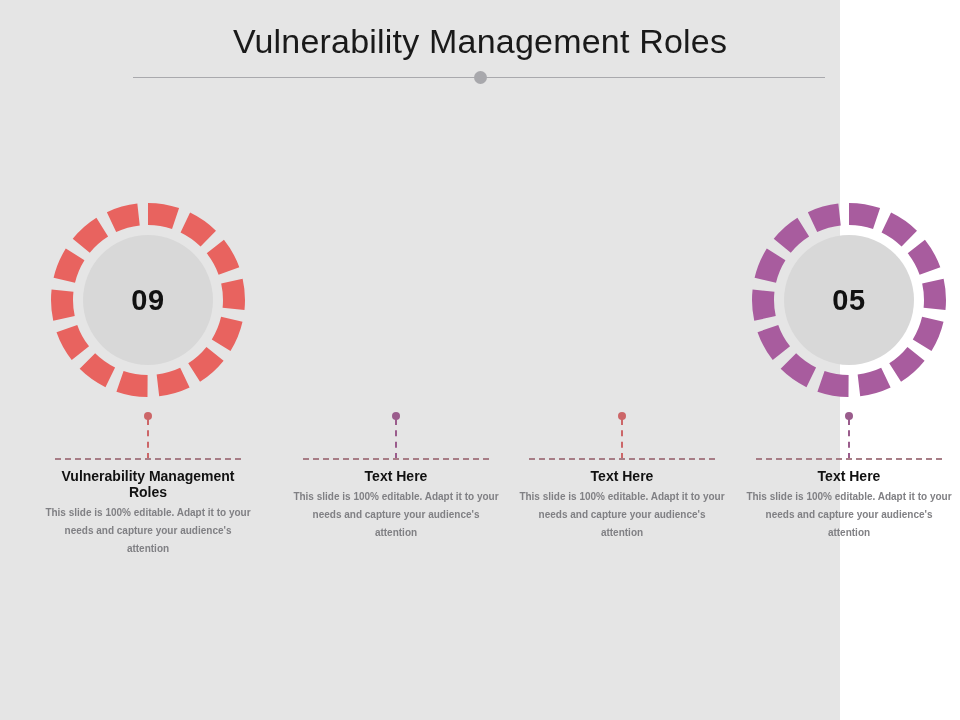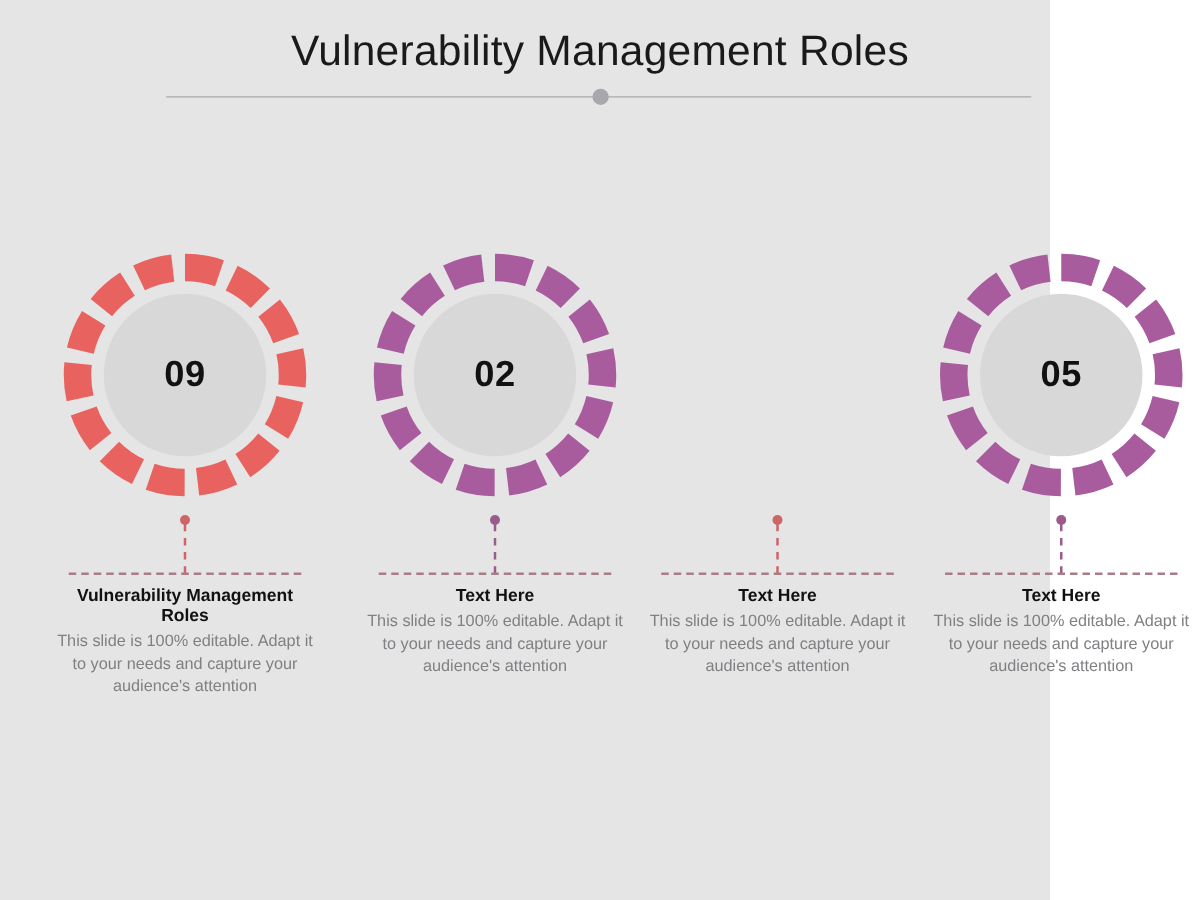"02" div.ring-holder { html: <div> <svg> <circle></circle> </svg> <div></div> <div>02</div> </div> -> none }
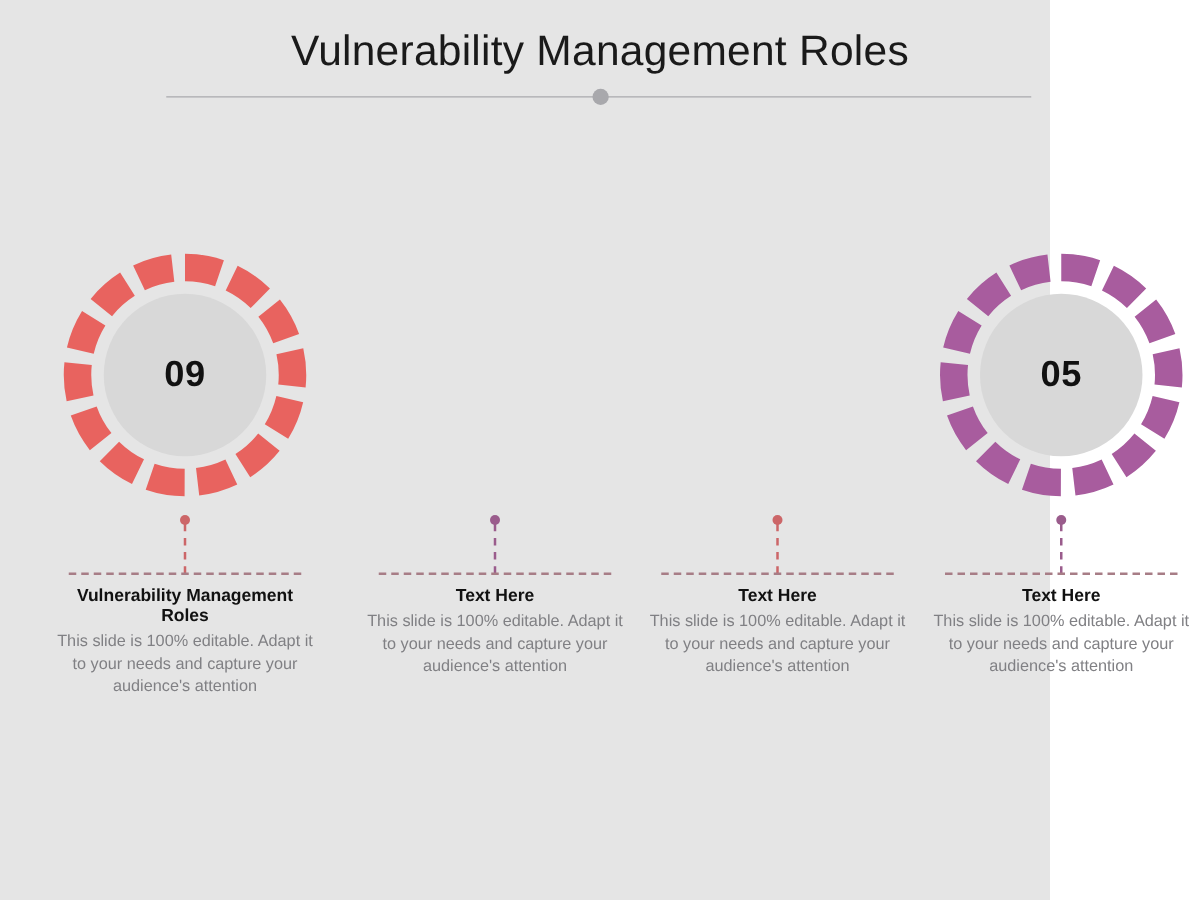"This slide is 100% editable." .body-text { font-size: 13px -> 10px; font-weight: 400 -> 700 }
